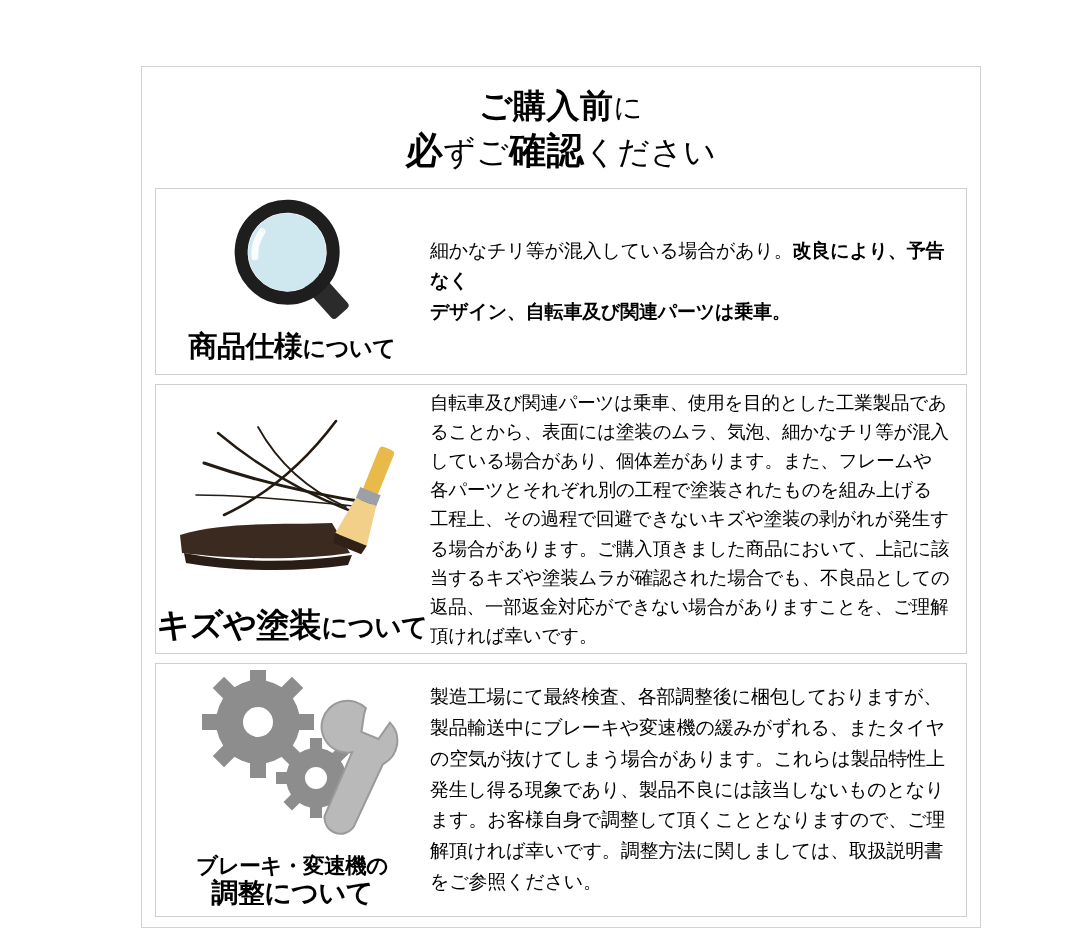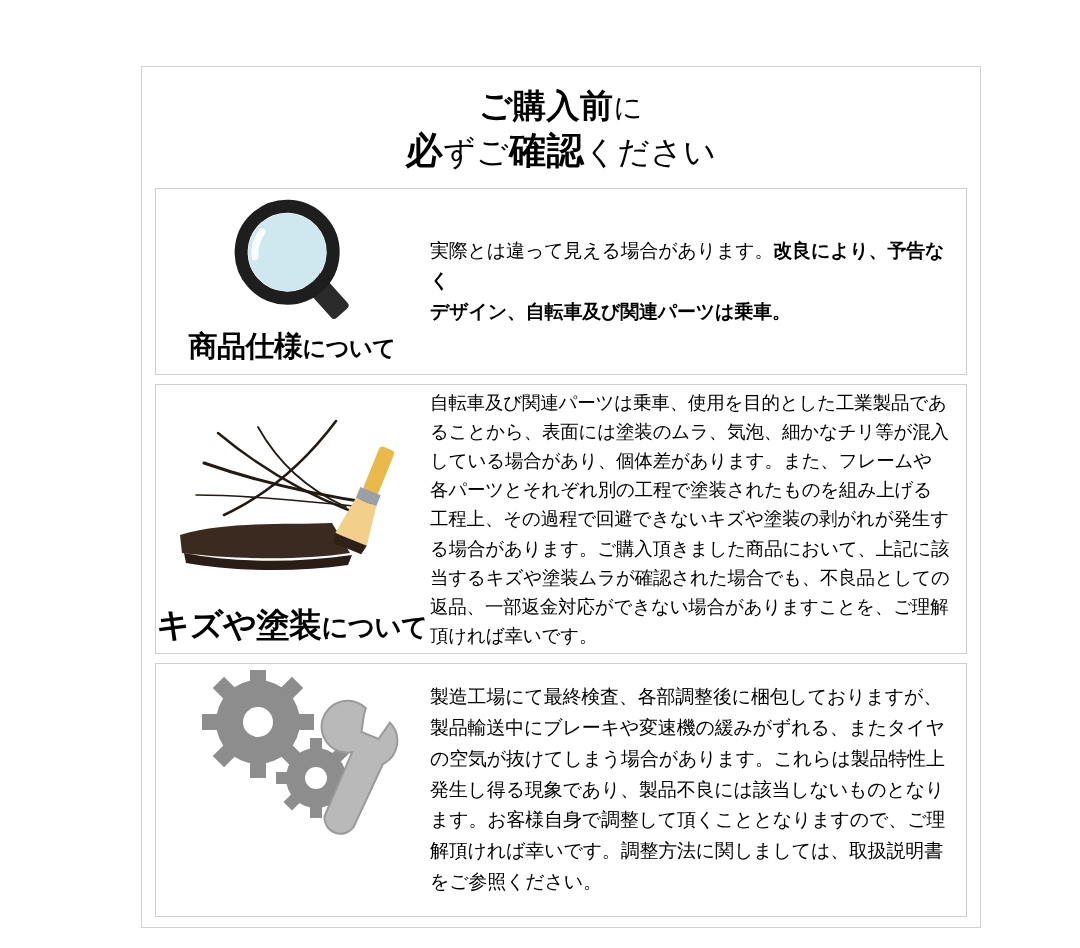"実際とは違って見える場合があります。" span { text: 実際とは違って見える場合があります -> 細かなチリ等が混入している場合があり }
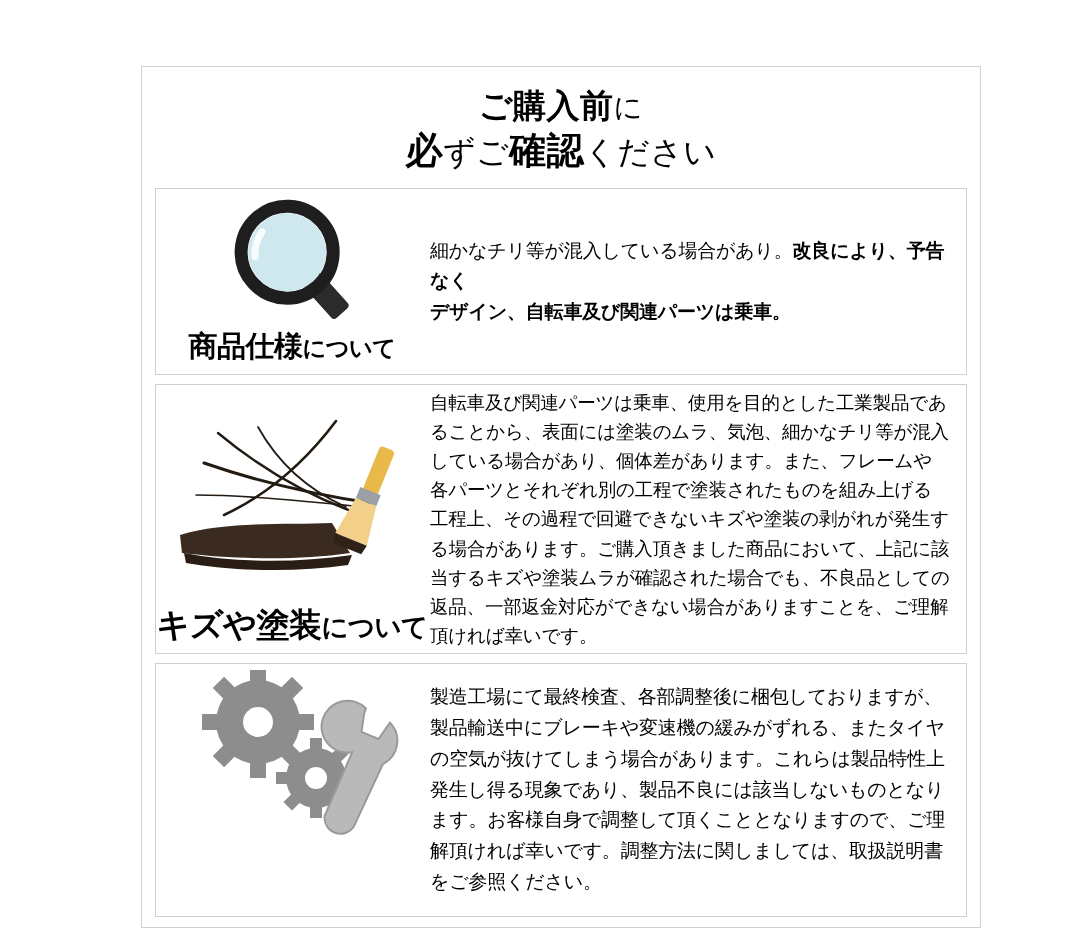"ブレーキ・変速機の" div.label { html: none -> <div> <div>ブレーキ・変速機の</div> <div>調整について</div> </div> }
